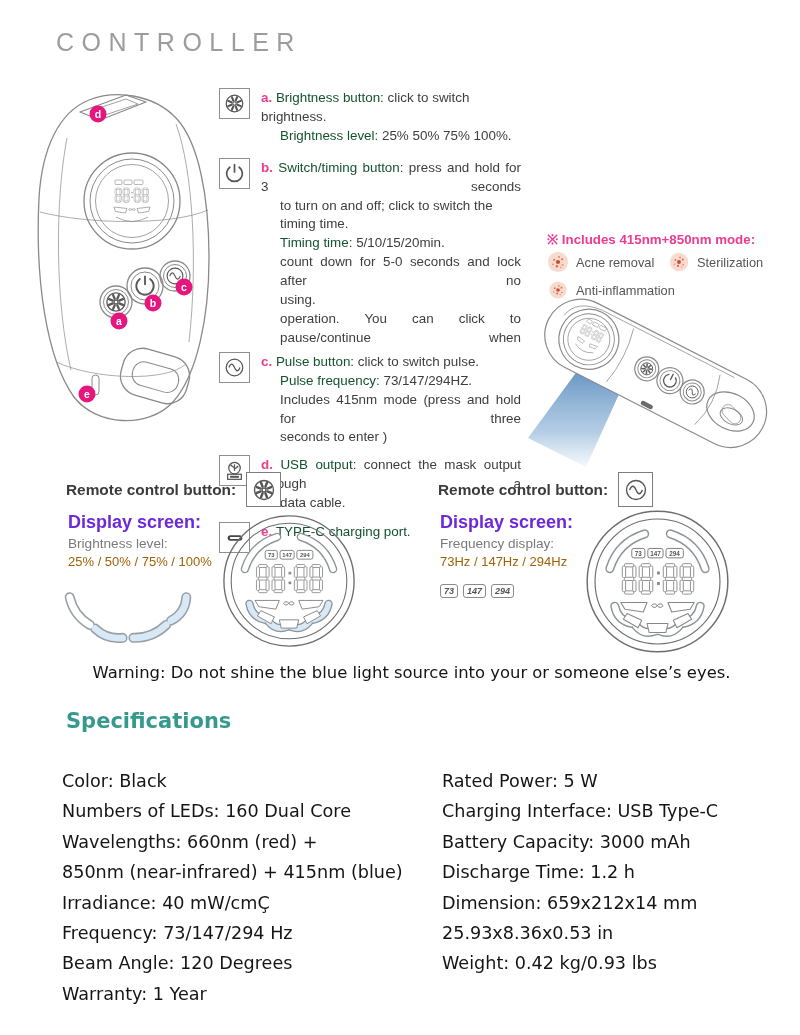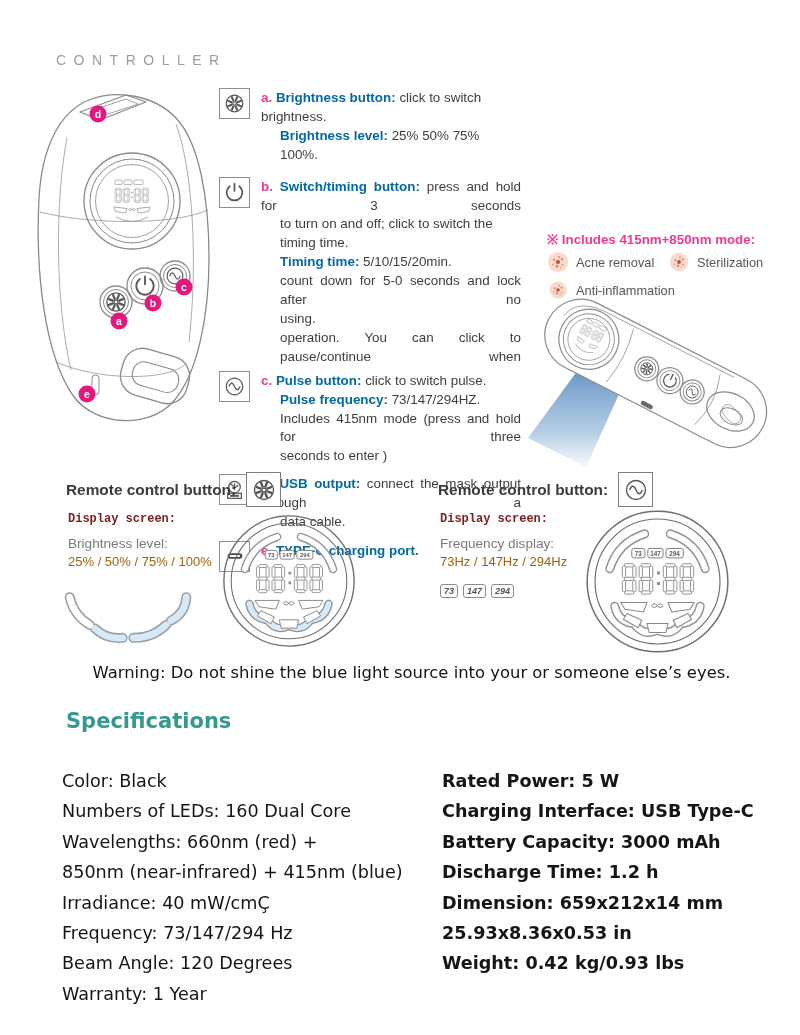"CONTROLLER" #title { font-size: 14px -> 25px; top: 52px -> 28px }
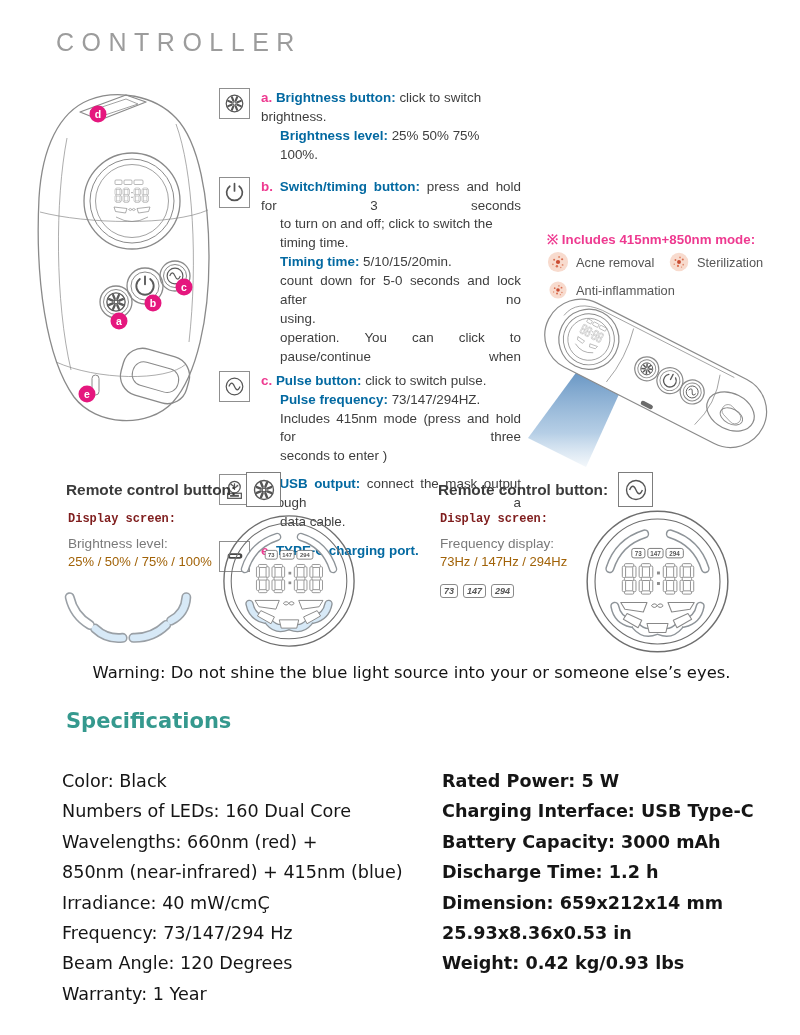"Brightness button:" .seg-p { color: #0369a1 -> #14532d; font-weight: bold -> none }
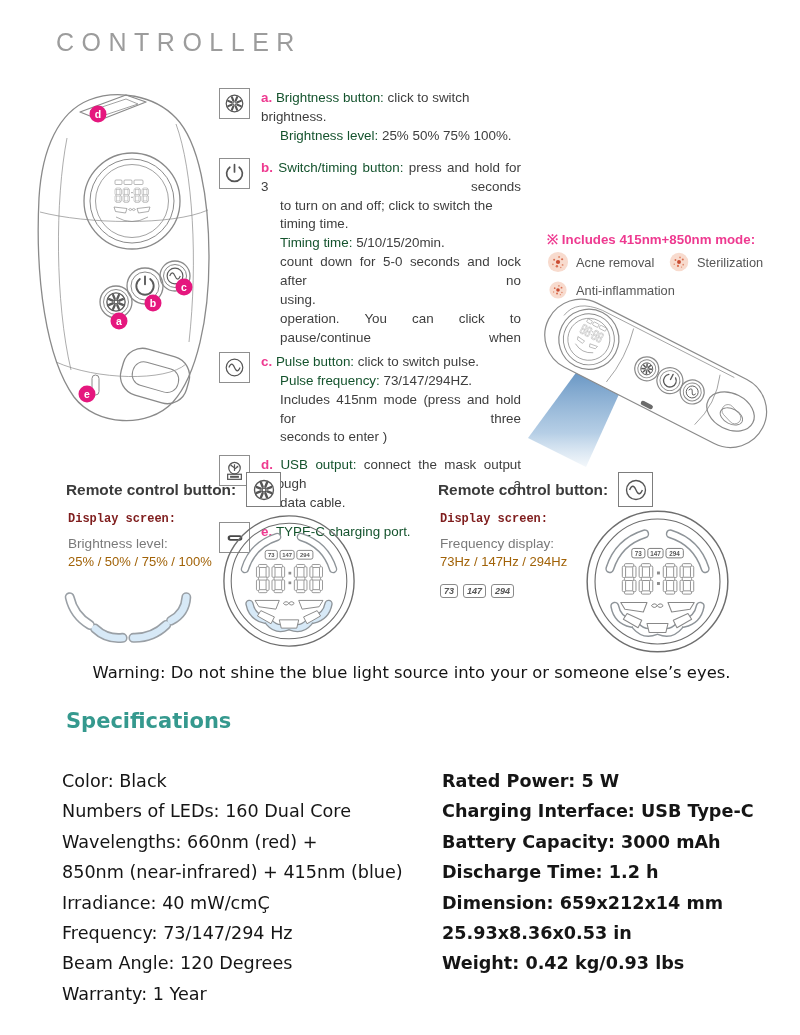"Display screen:" .ds-heading { color: #7f1d1d -> #6d28d9; font-family: Liberation Mono, monospace -> none; font-size: 12px -> 18px }
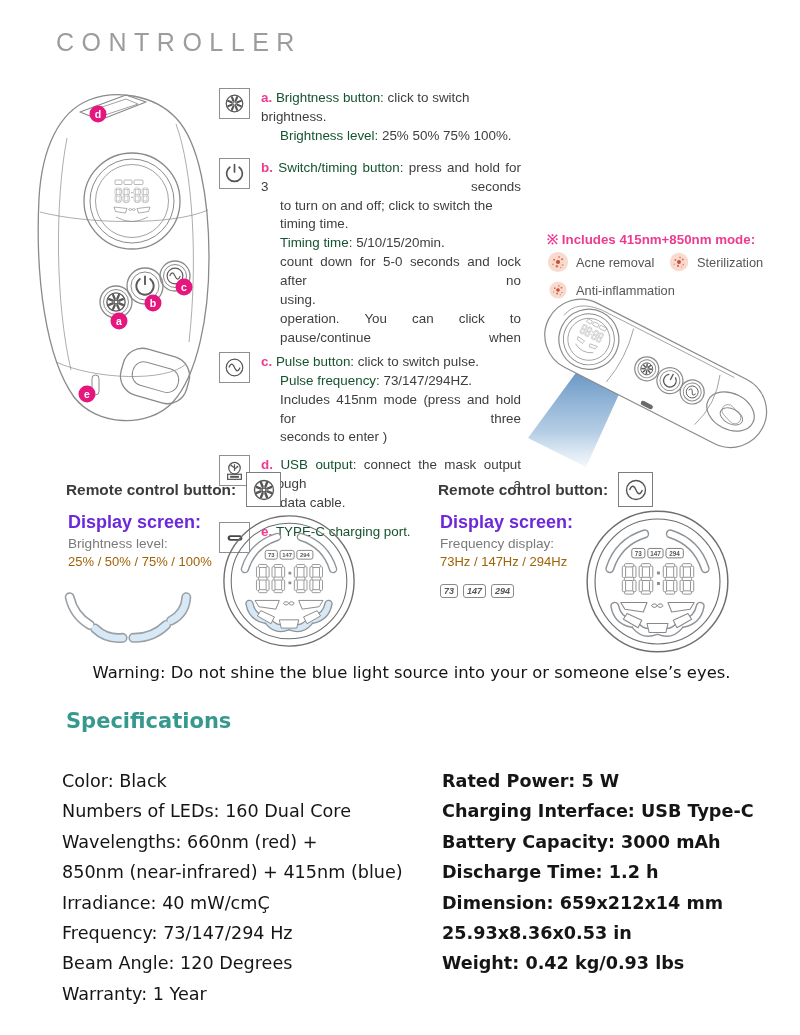"Rated Power: 5 W" #spec-right { font-weight: bold -> none }
